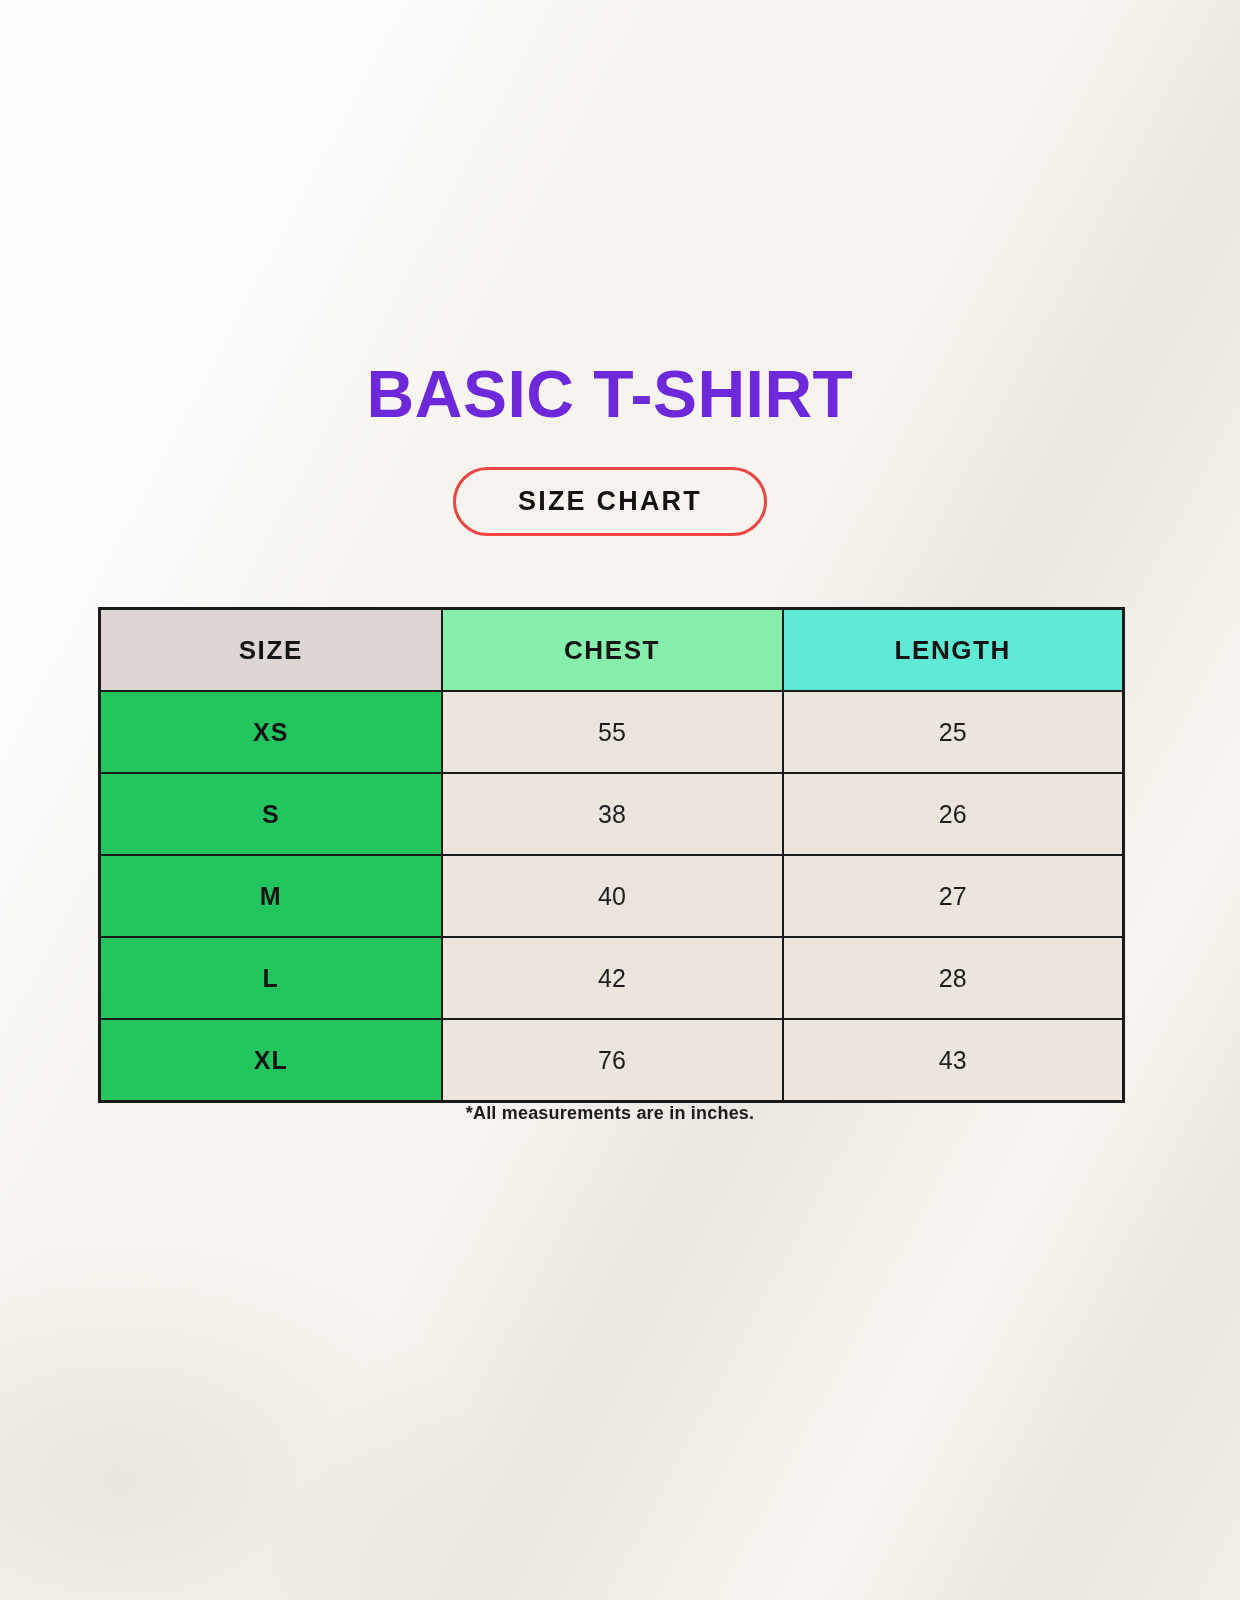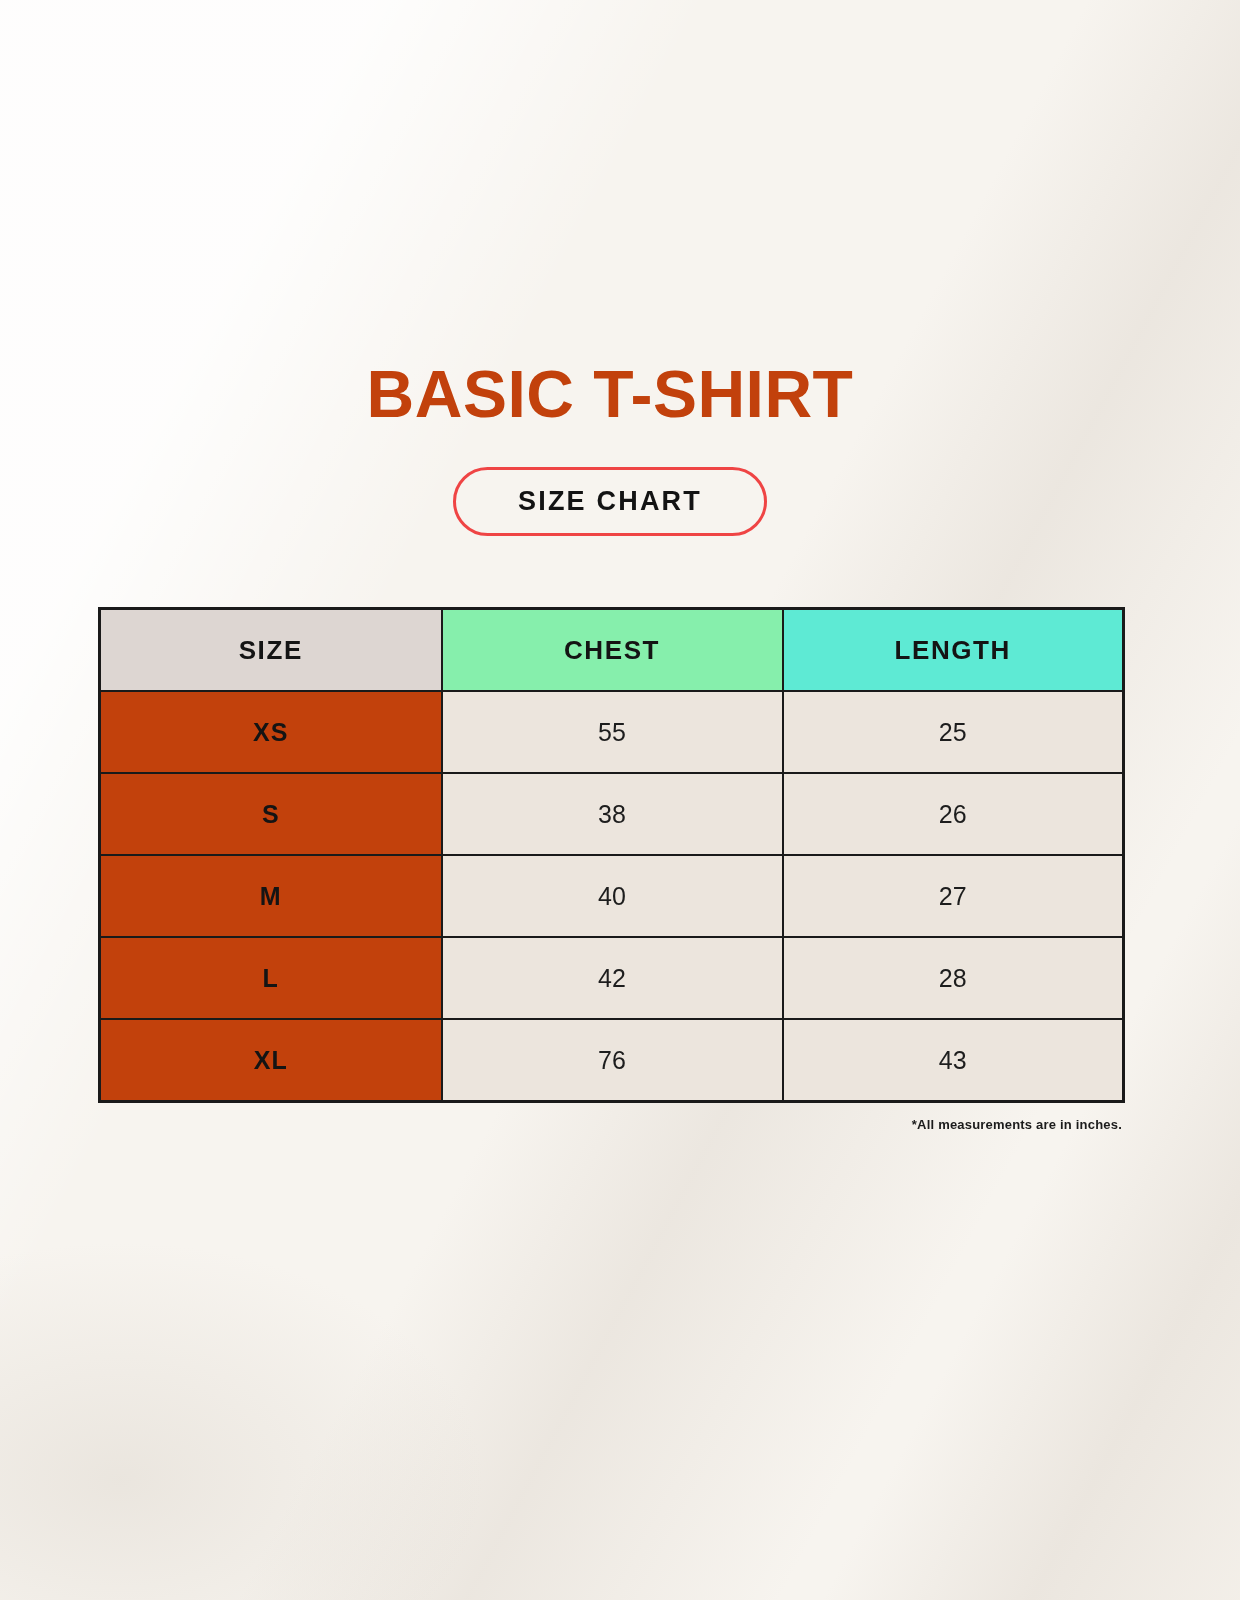"BASIC T-SHIRT" .title { color: #c2410c -> #6d28d9 }
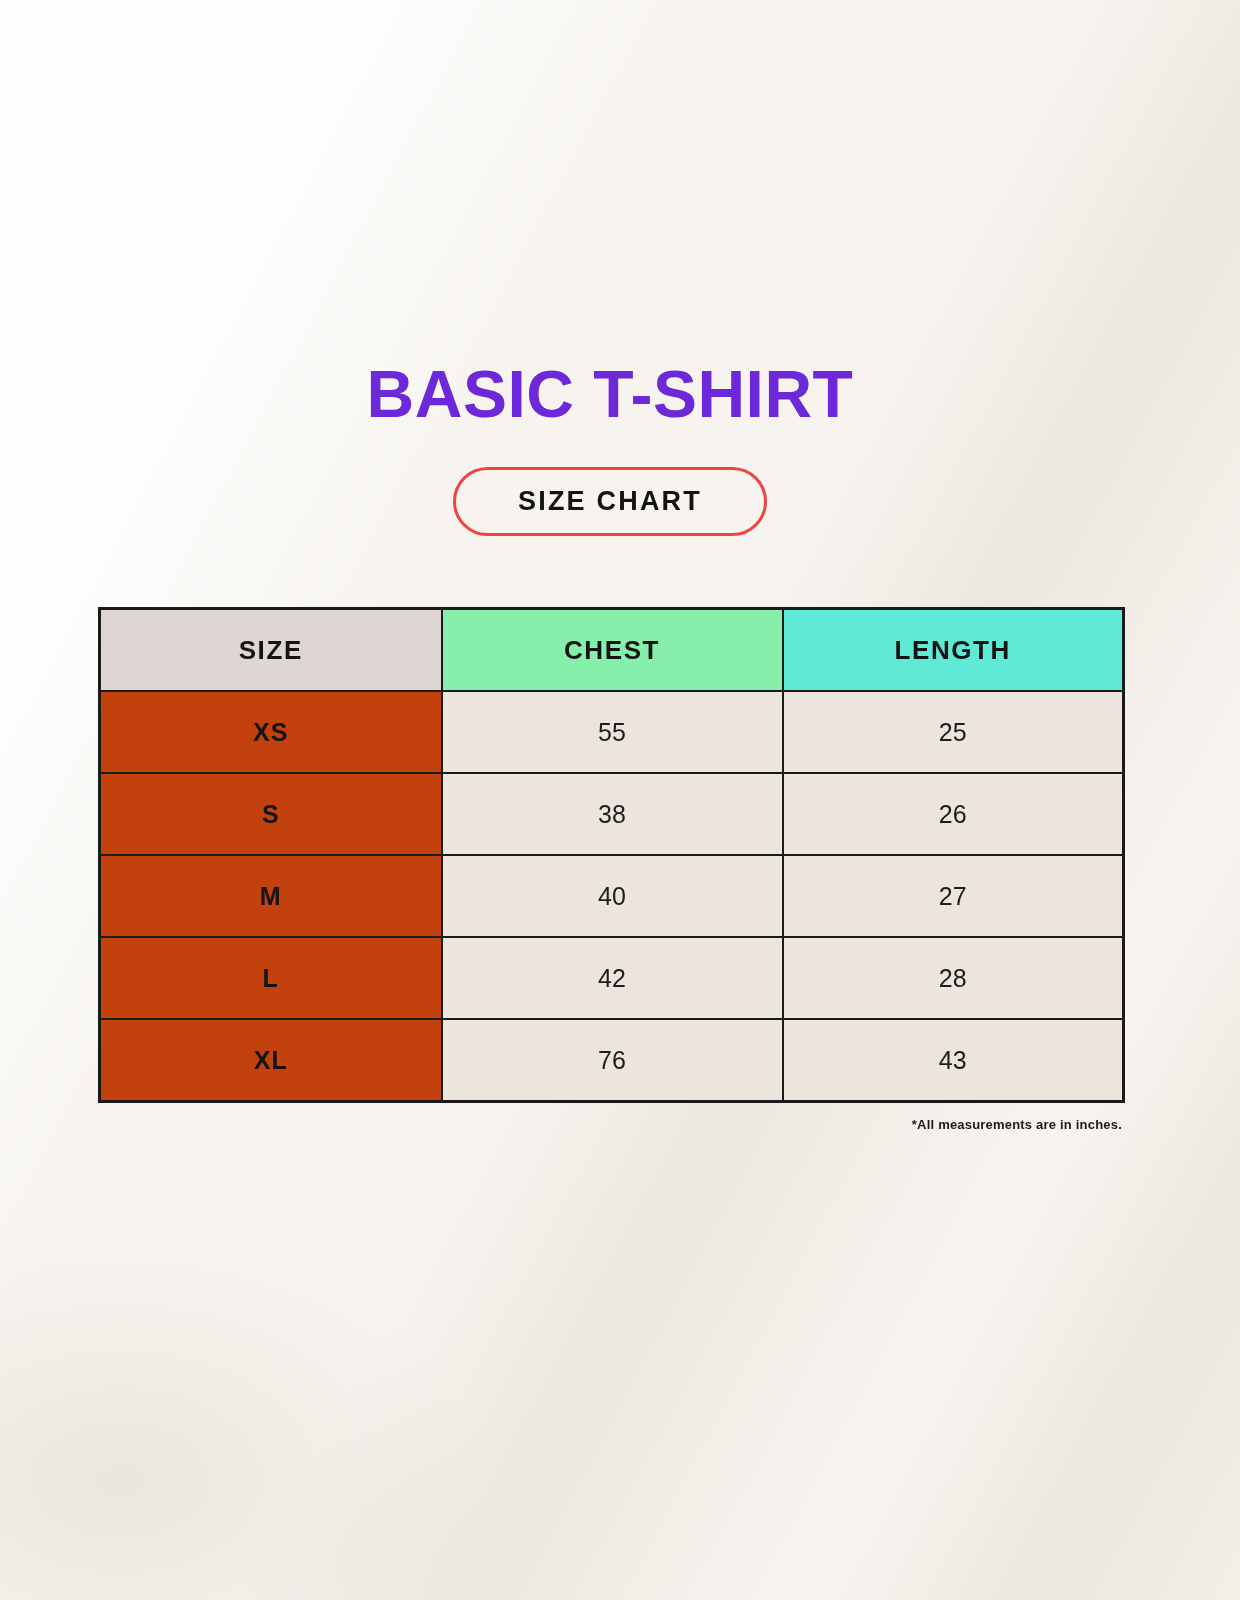"XS" tbody td.c-size { background: #c2410c -> #22c55e }
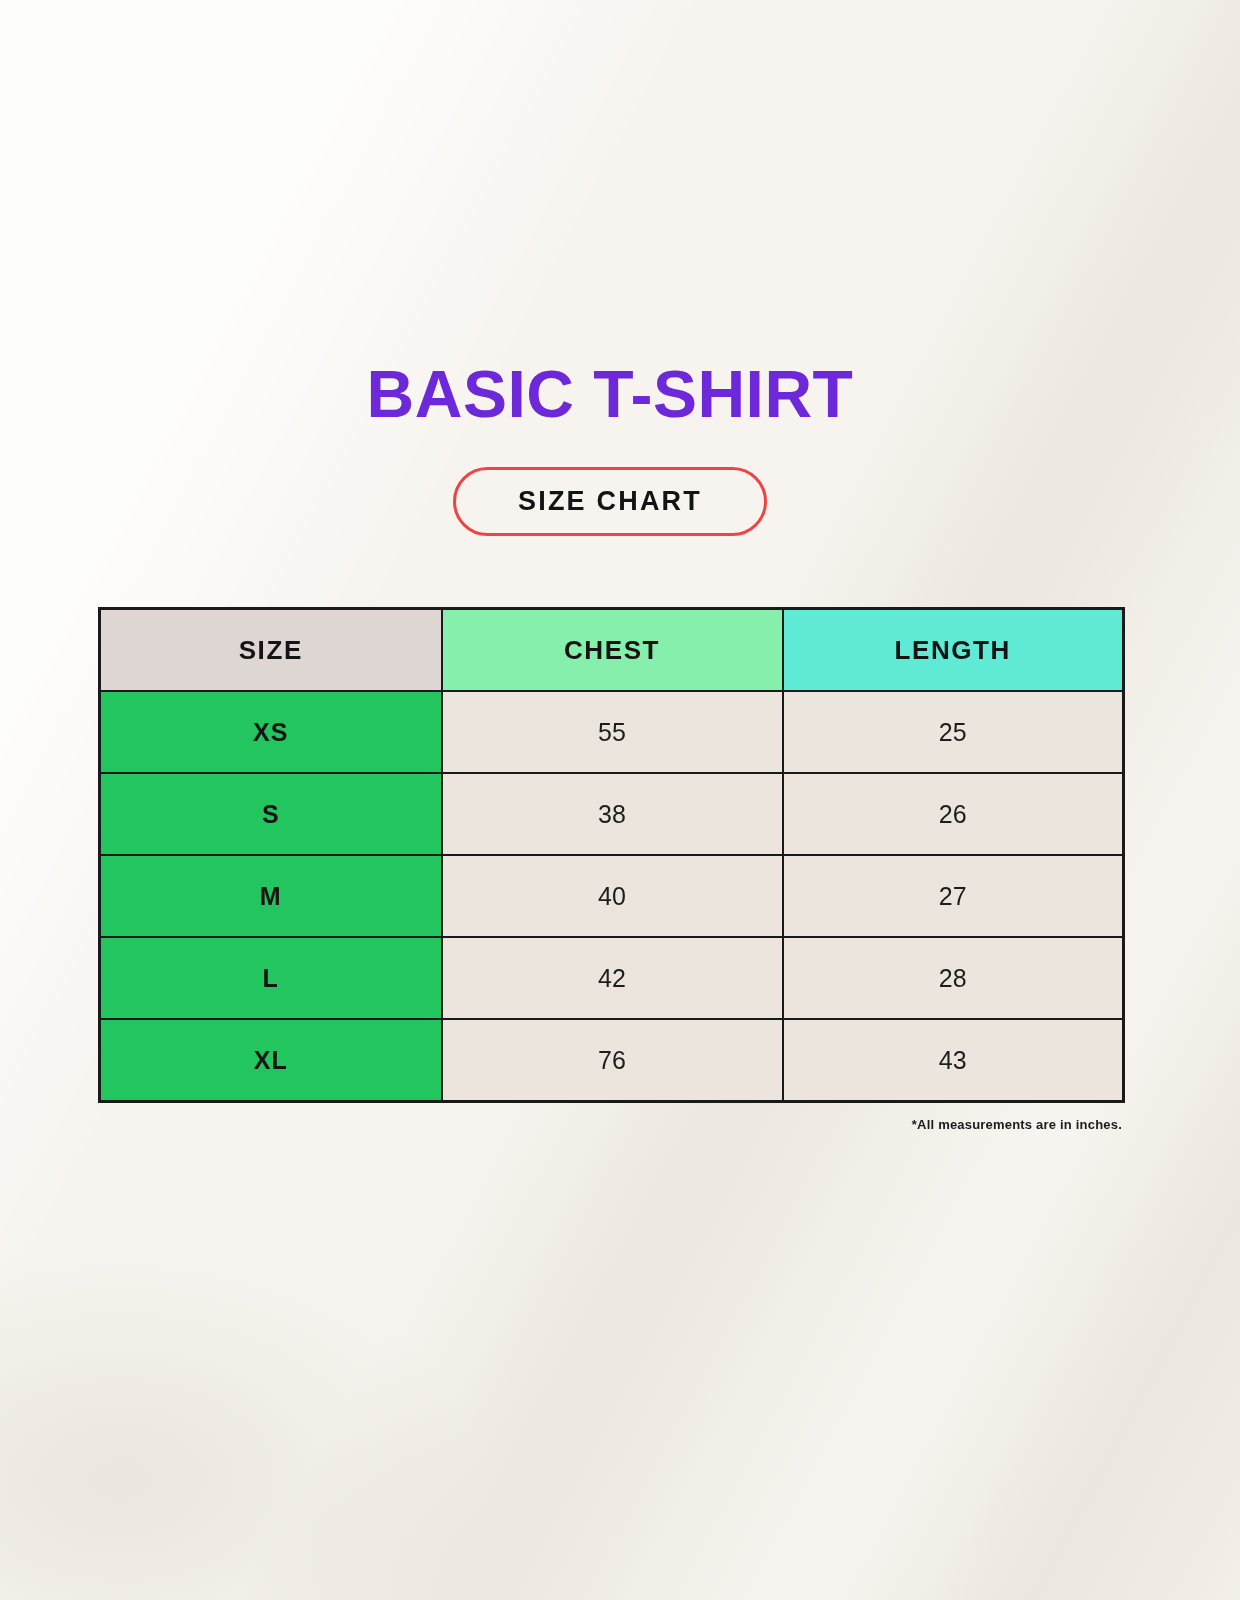"*All measurements are in inches." .footnote { font-size: 13px -> 18px; margin-top: 14px -> 0; text-align: right -> center }
